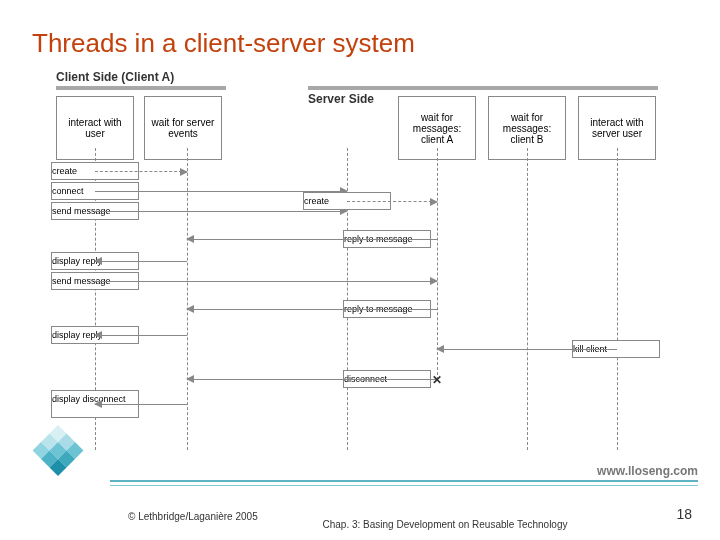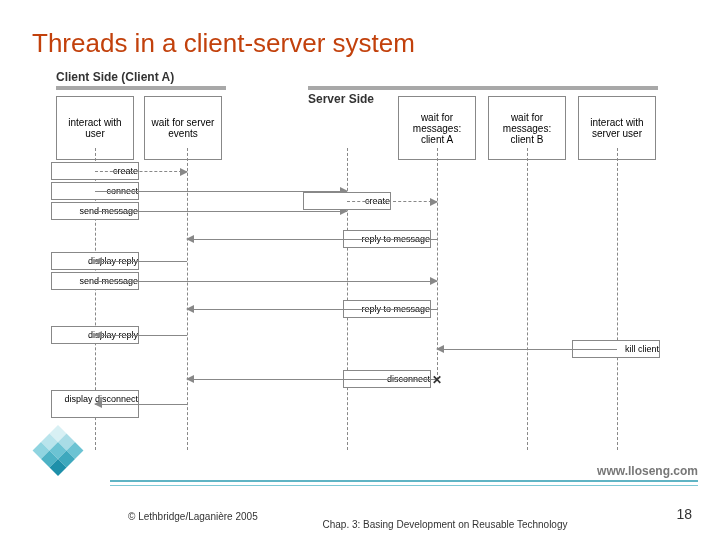"create" .msg-label { text-align: right -> left }
